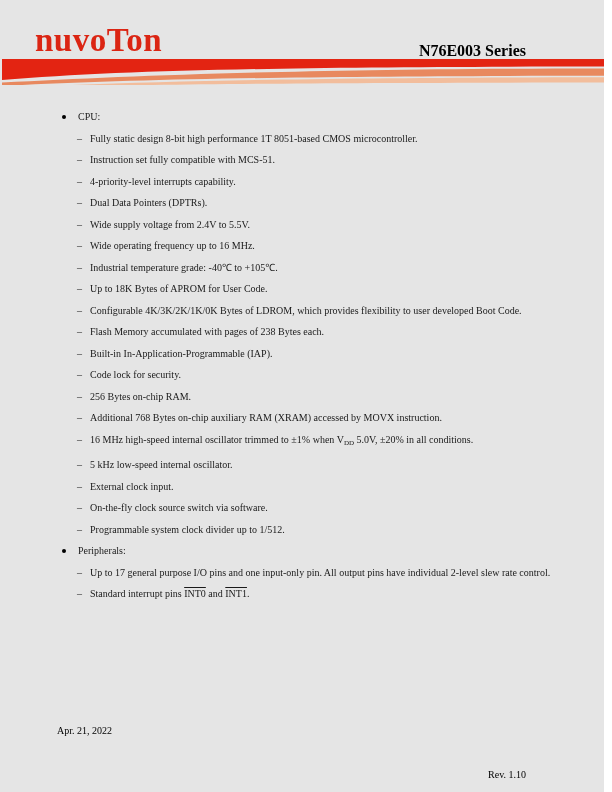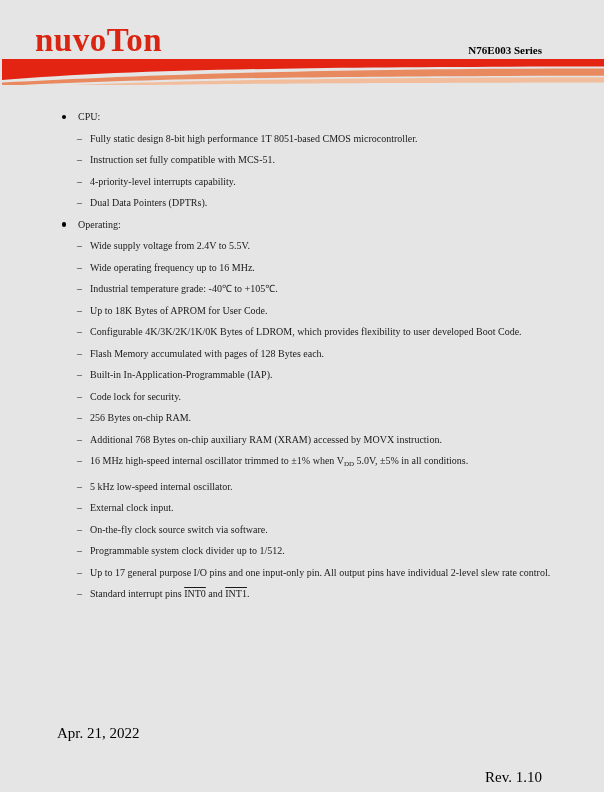"N76E003 Series" .series { font-size: 11px -> 16px; right: 62px -> 78px }
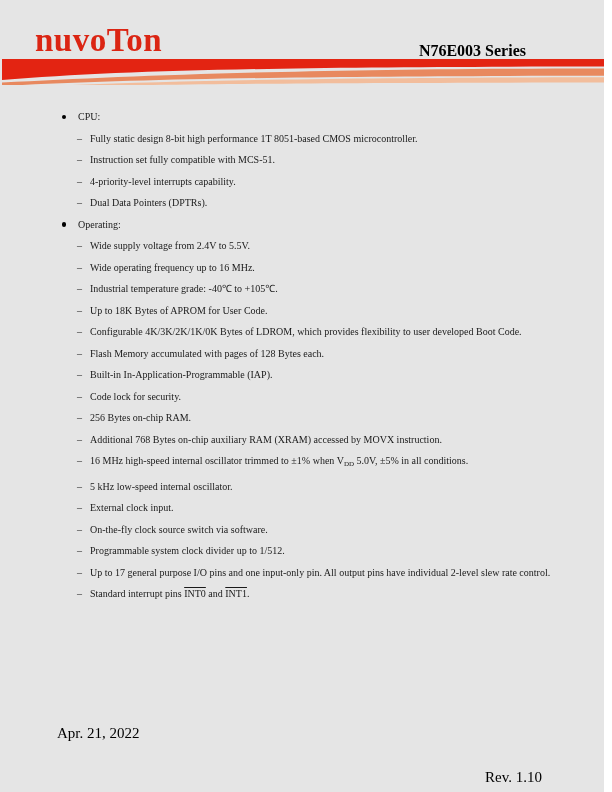"Operating:" div.group-label { html: <div> <span></span> <span>Operating:</span> </div> -> none }
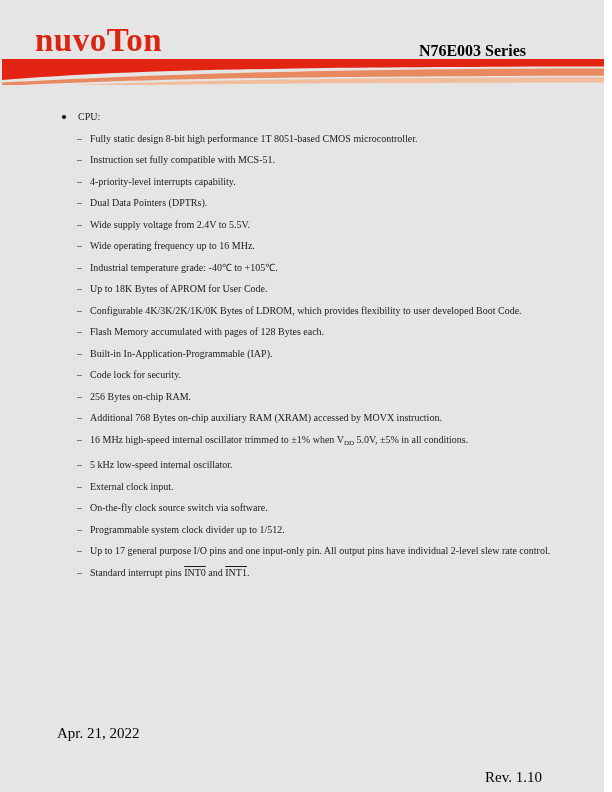"Flash Memory accumulated with pages" span { text: 128 -> 238 }
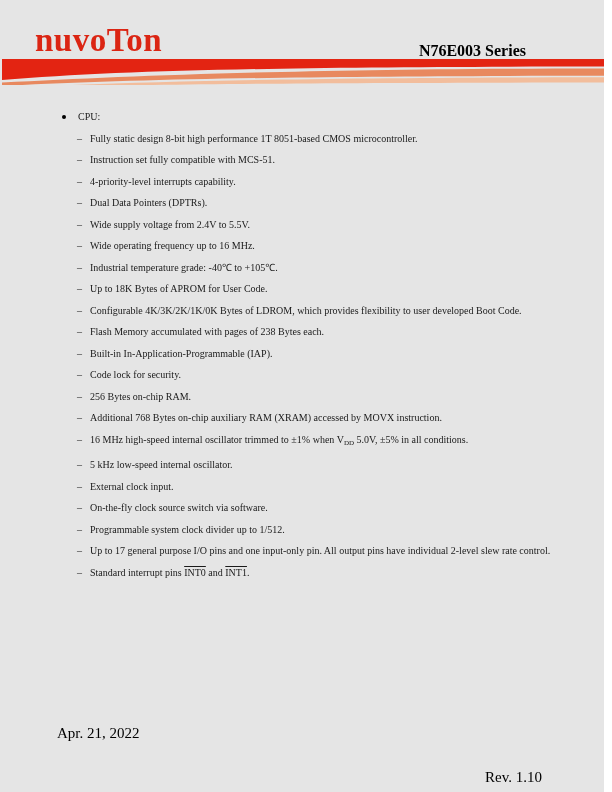"5.0V, ±5% in all conditions." span { text: 5% -> 20% }
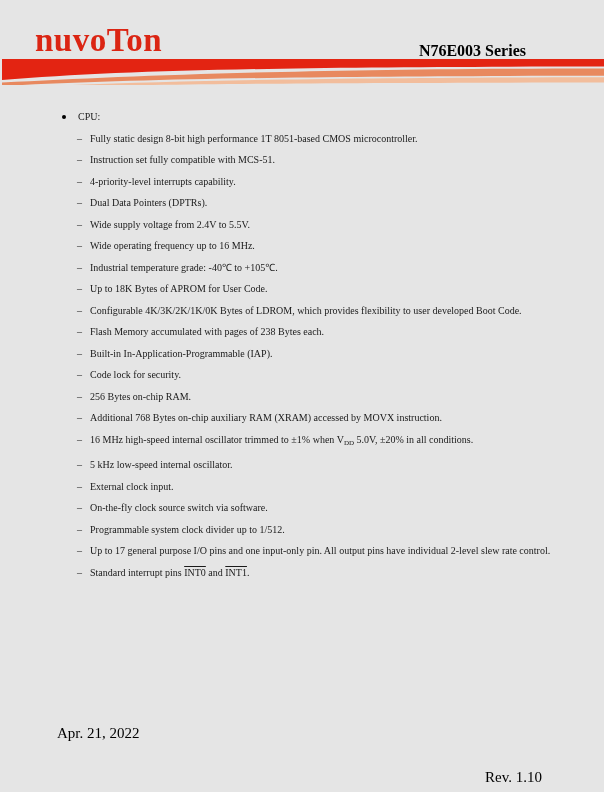"Peripherals:" div.group-label { html: none -> <div> <span></span> <span>Peripherals:</span> </div> }
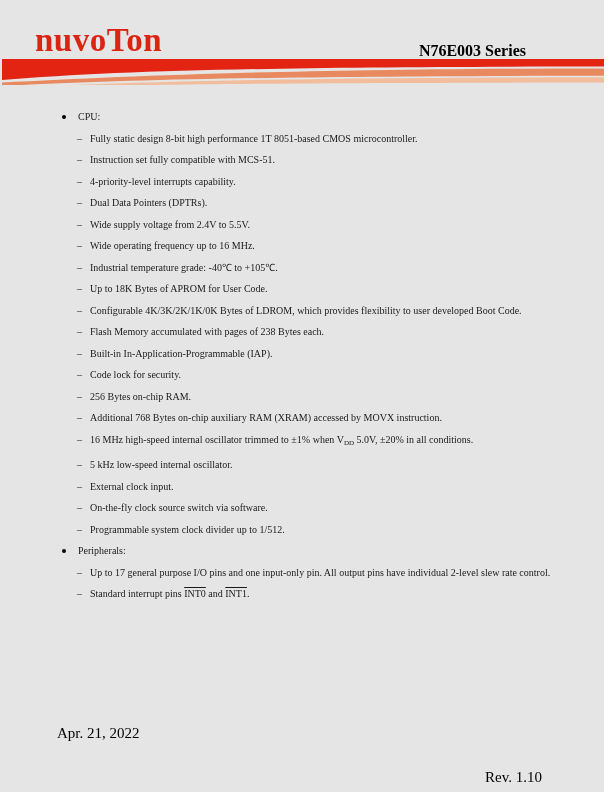"Apr. 21, 2022" .footer { font-size: 15px -> 10px; right: 62px -> 78px }
